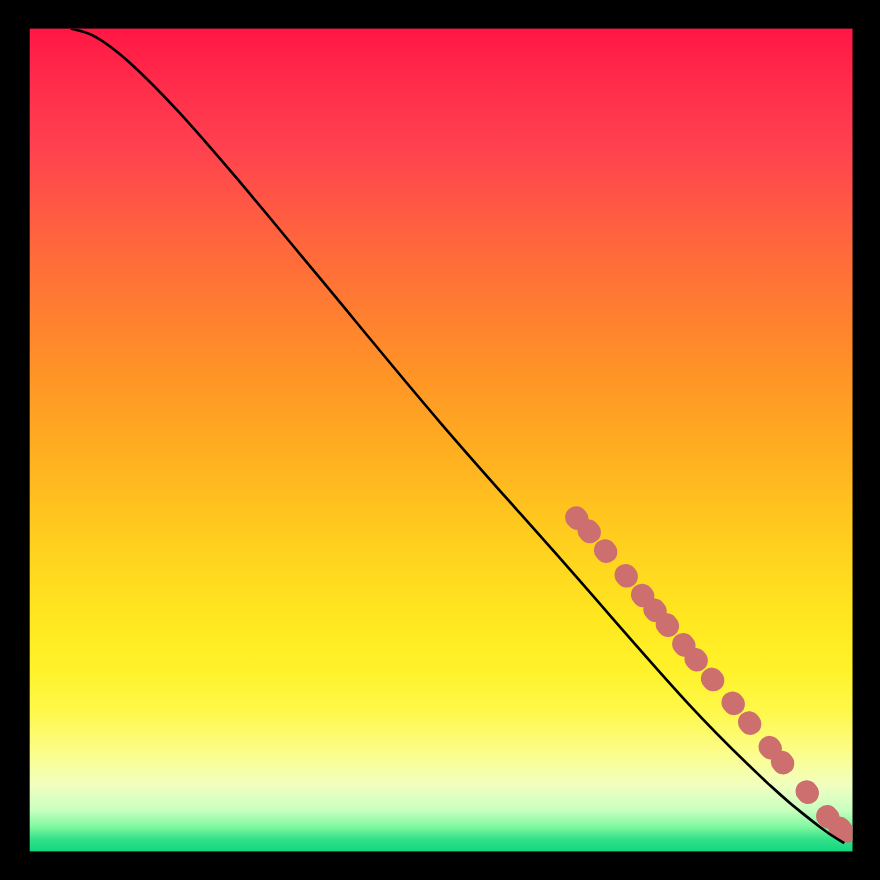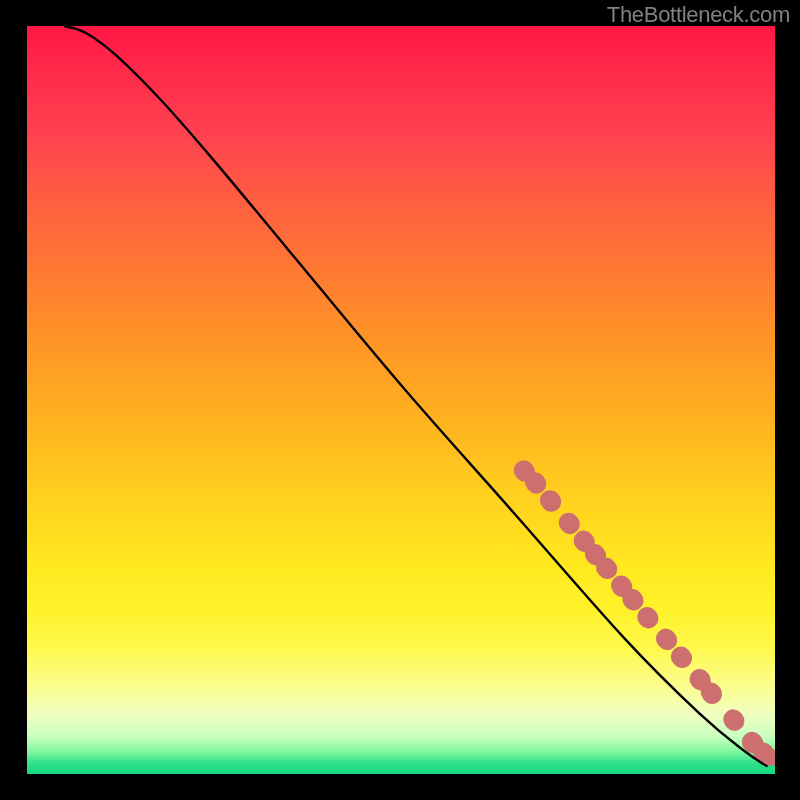"TheBottleneck.com" div.attribution { html: <div>TheBottleneck.com</div> -> none }
